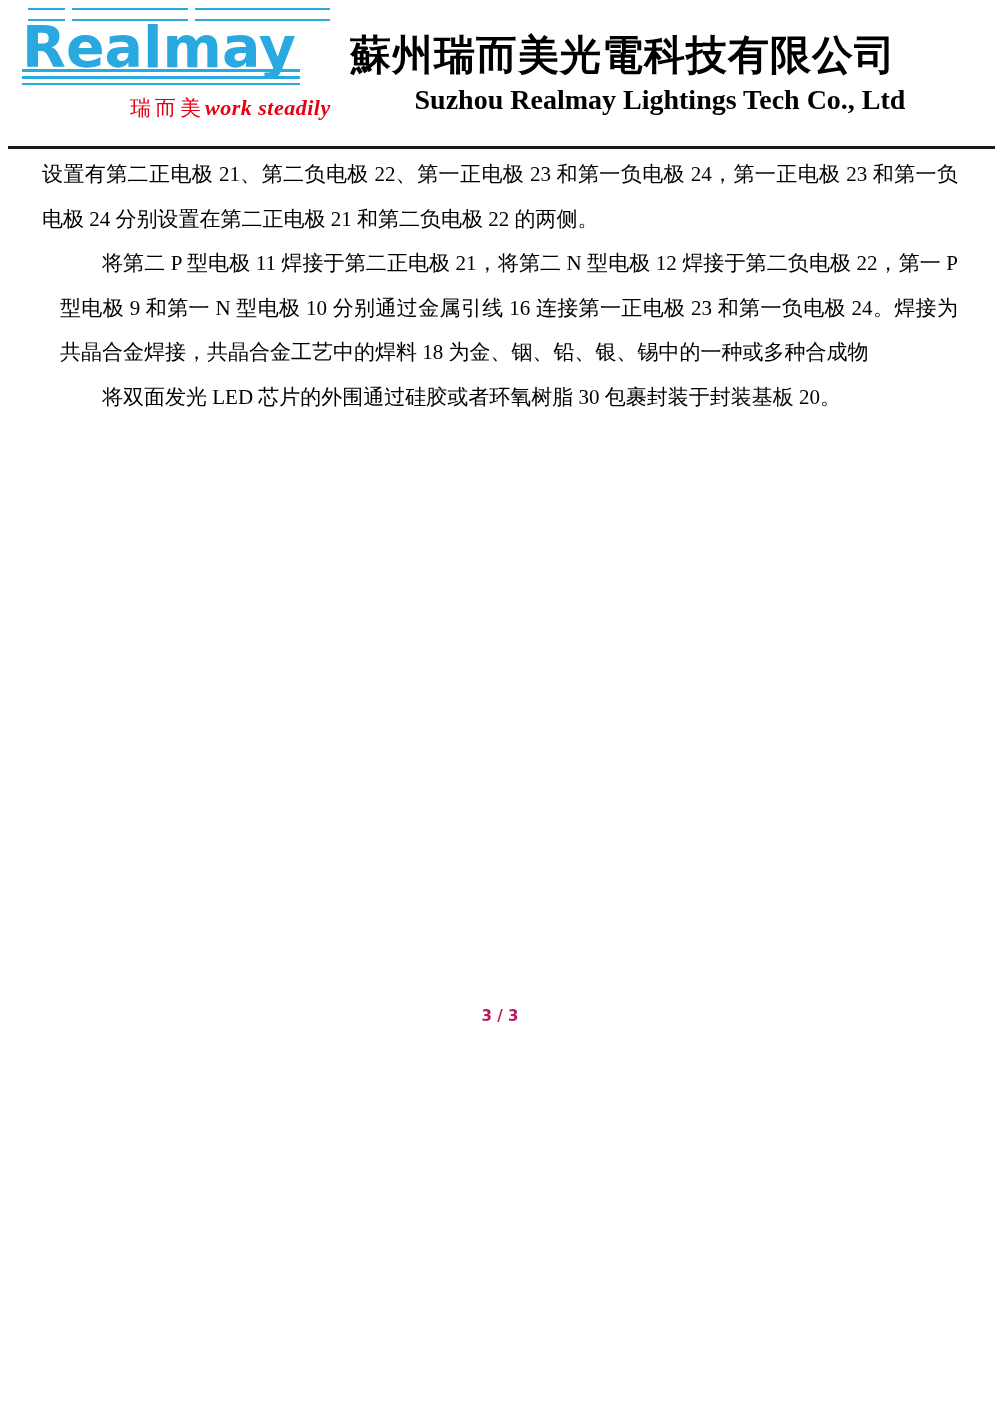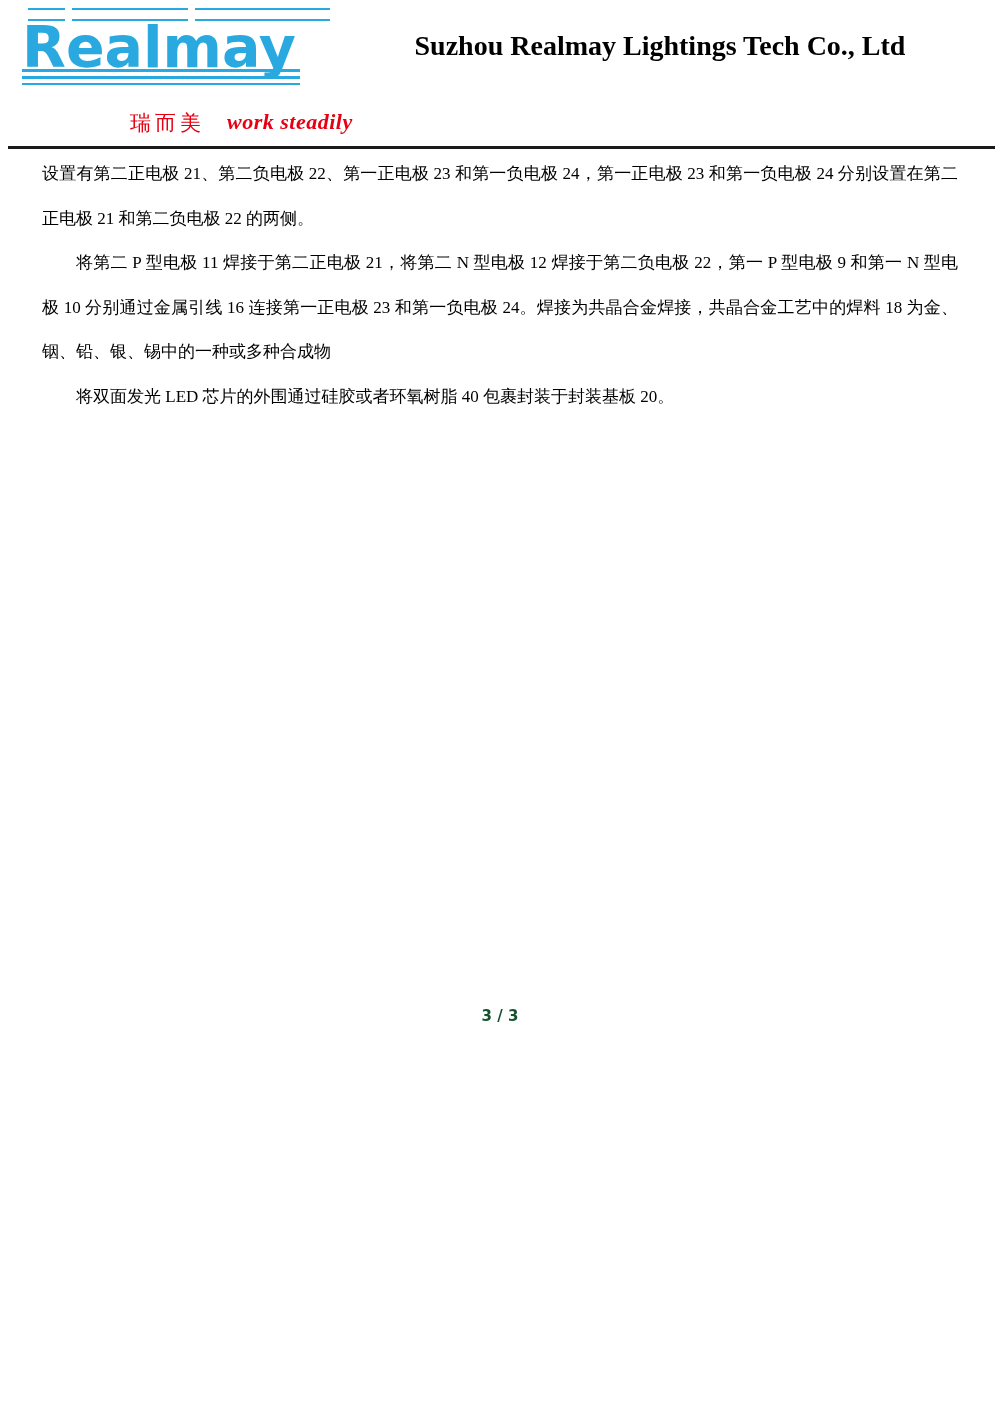"蘇州瑞而美光電科技有限公司" div.company-cn { html: none -> <div>蘇州瑞而美光電科技有限公司</div> }
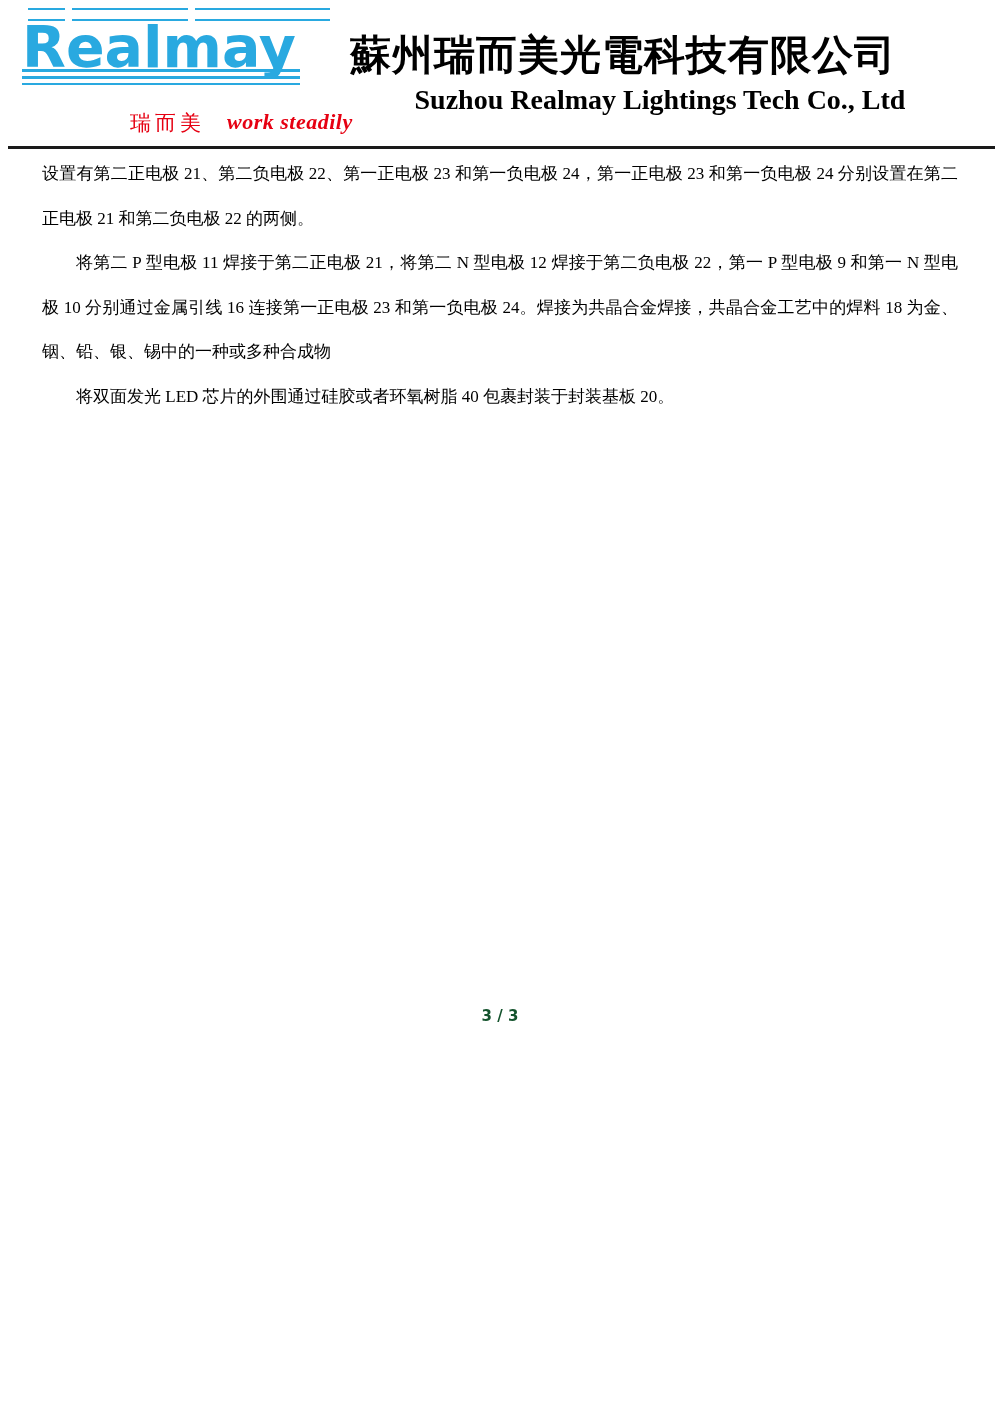"瑞而美" .logo-taglines { align-items: flex-start -> center; gap: 22px -> none; margin-top: 23px -> 8px }
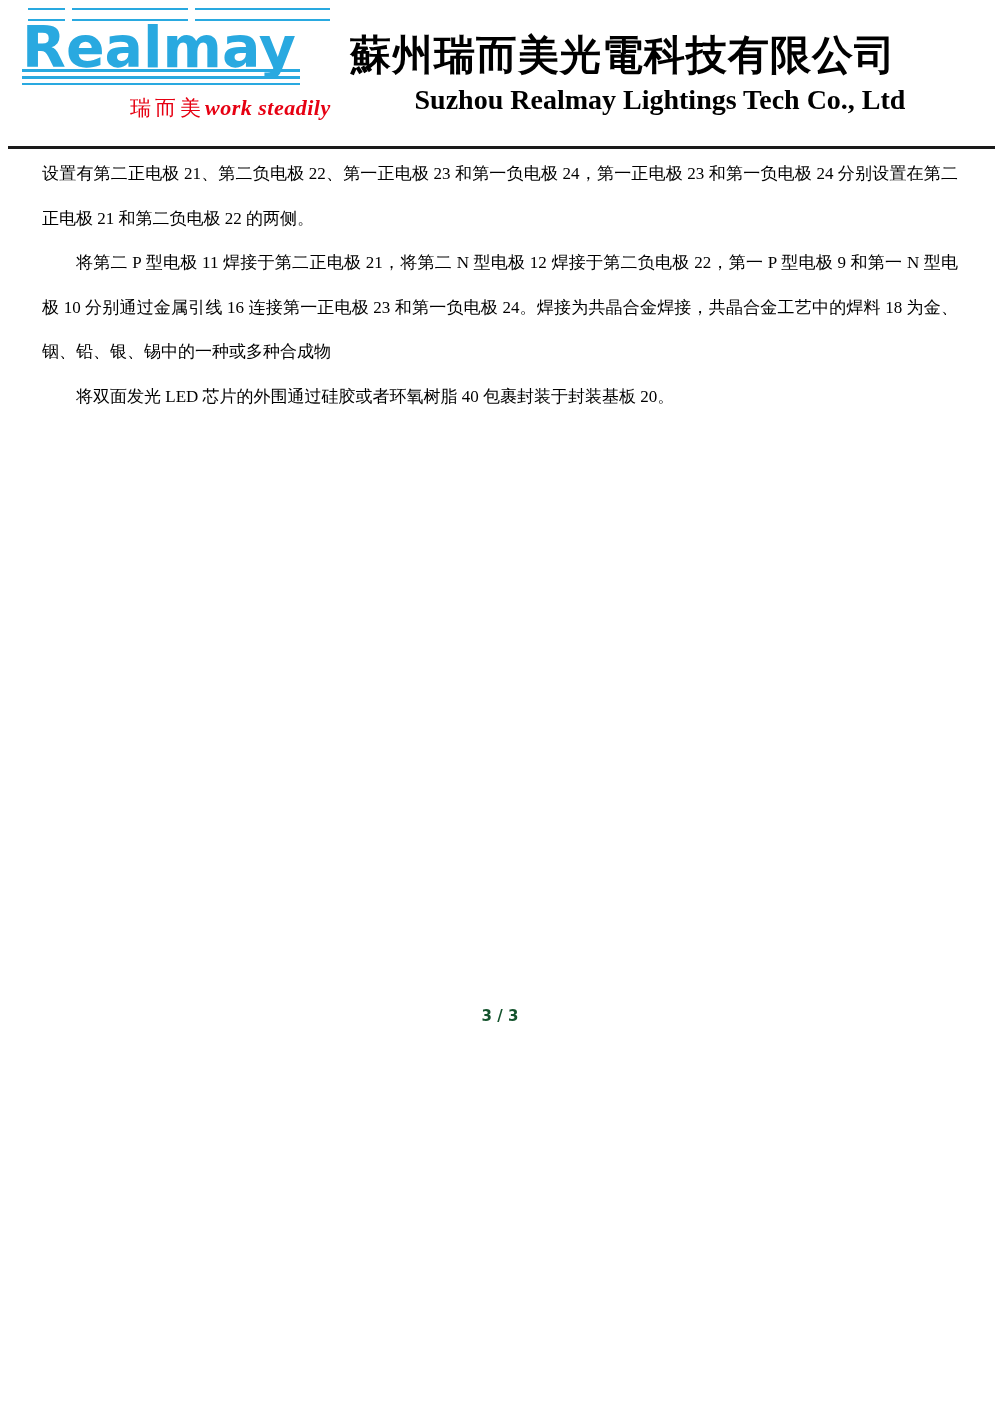"设置有第二正电极 21、第二负电极 22、第一正电极 23 和第一负电极" .doc-body p { font-size: 17px -> 21px }
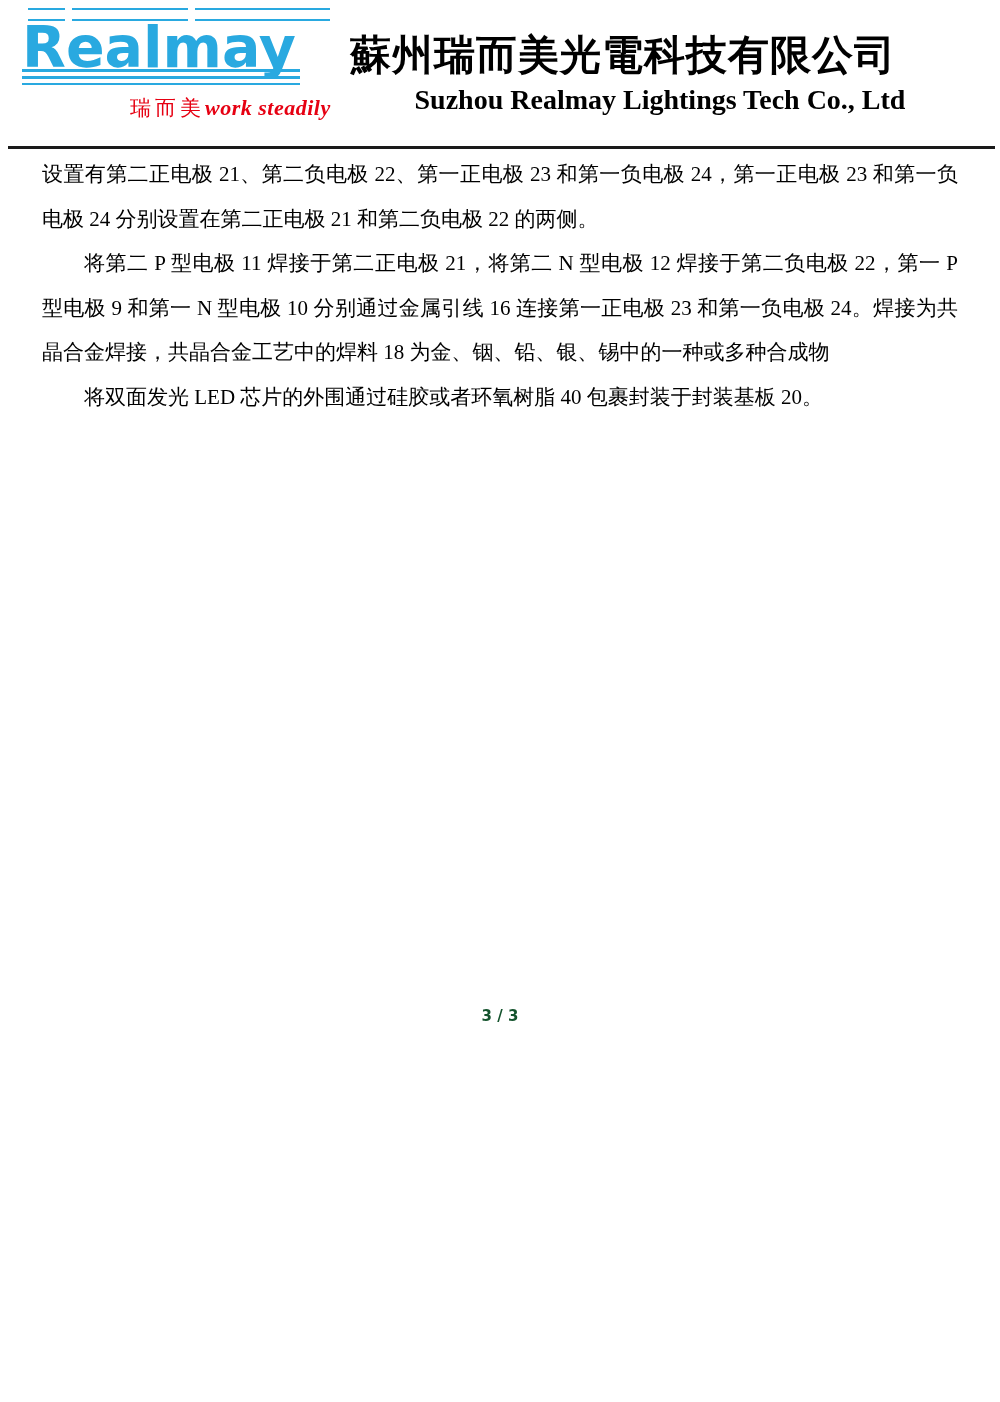"将第二 P 型电极 11 焊接于第二正电极" .doc-body p.para-indent { margin-left: none -> 18px }
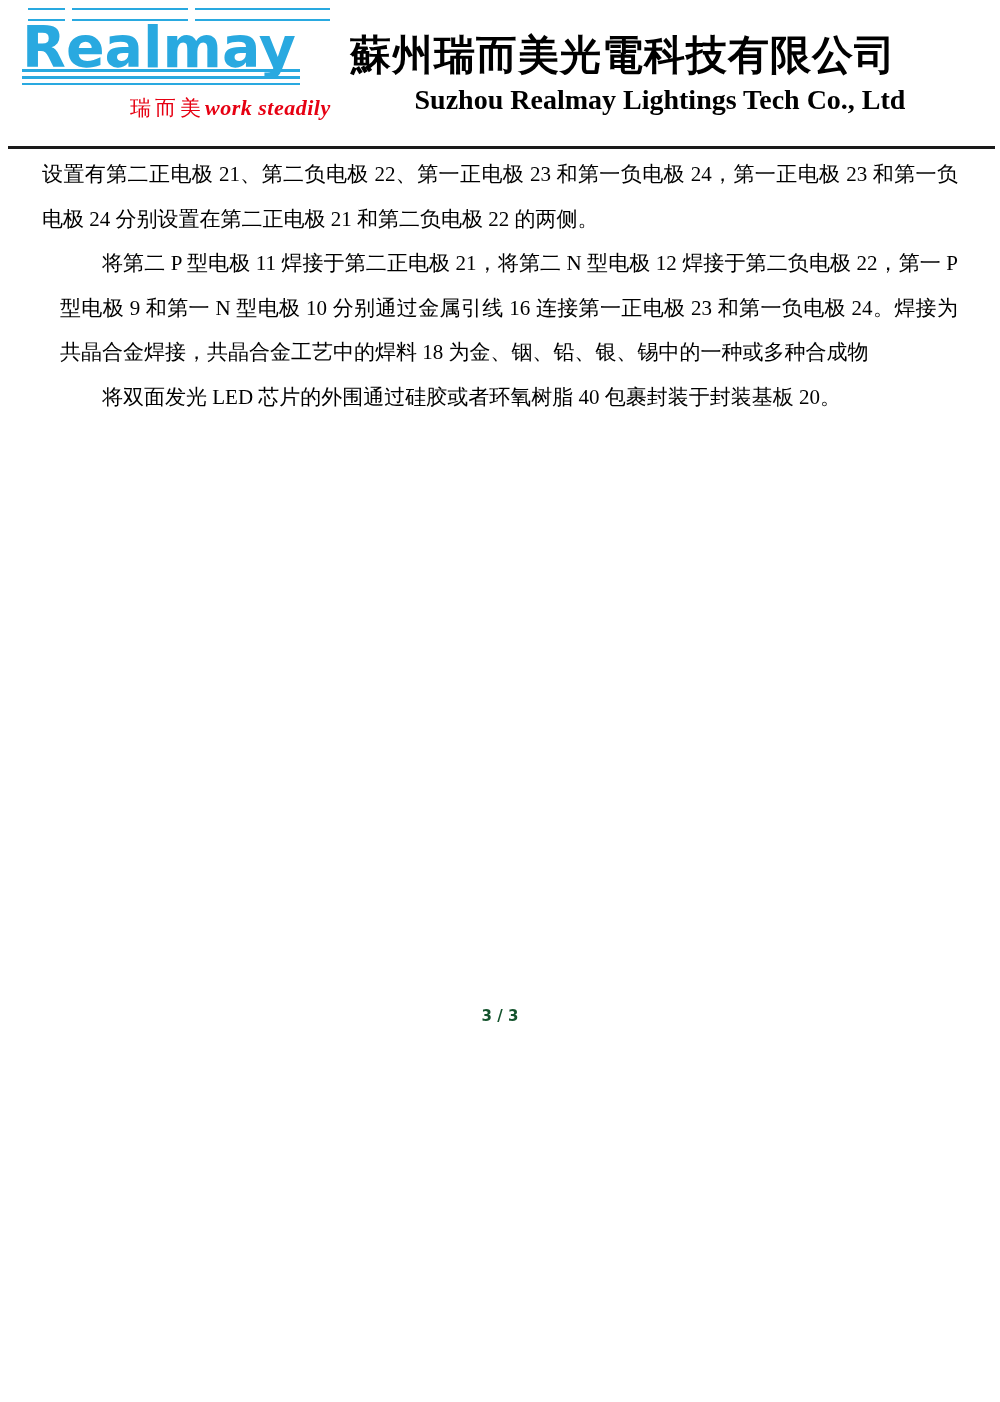"将双面发光 LED 芯片的外围通过硅胶或者环氧树脂 40 包裹封装于封装基板" p.para-indent { text: 40 -> 30 }
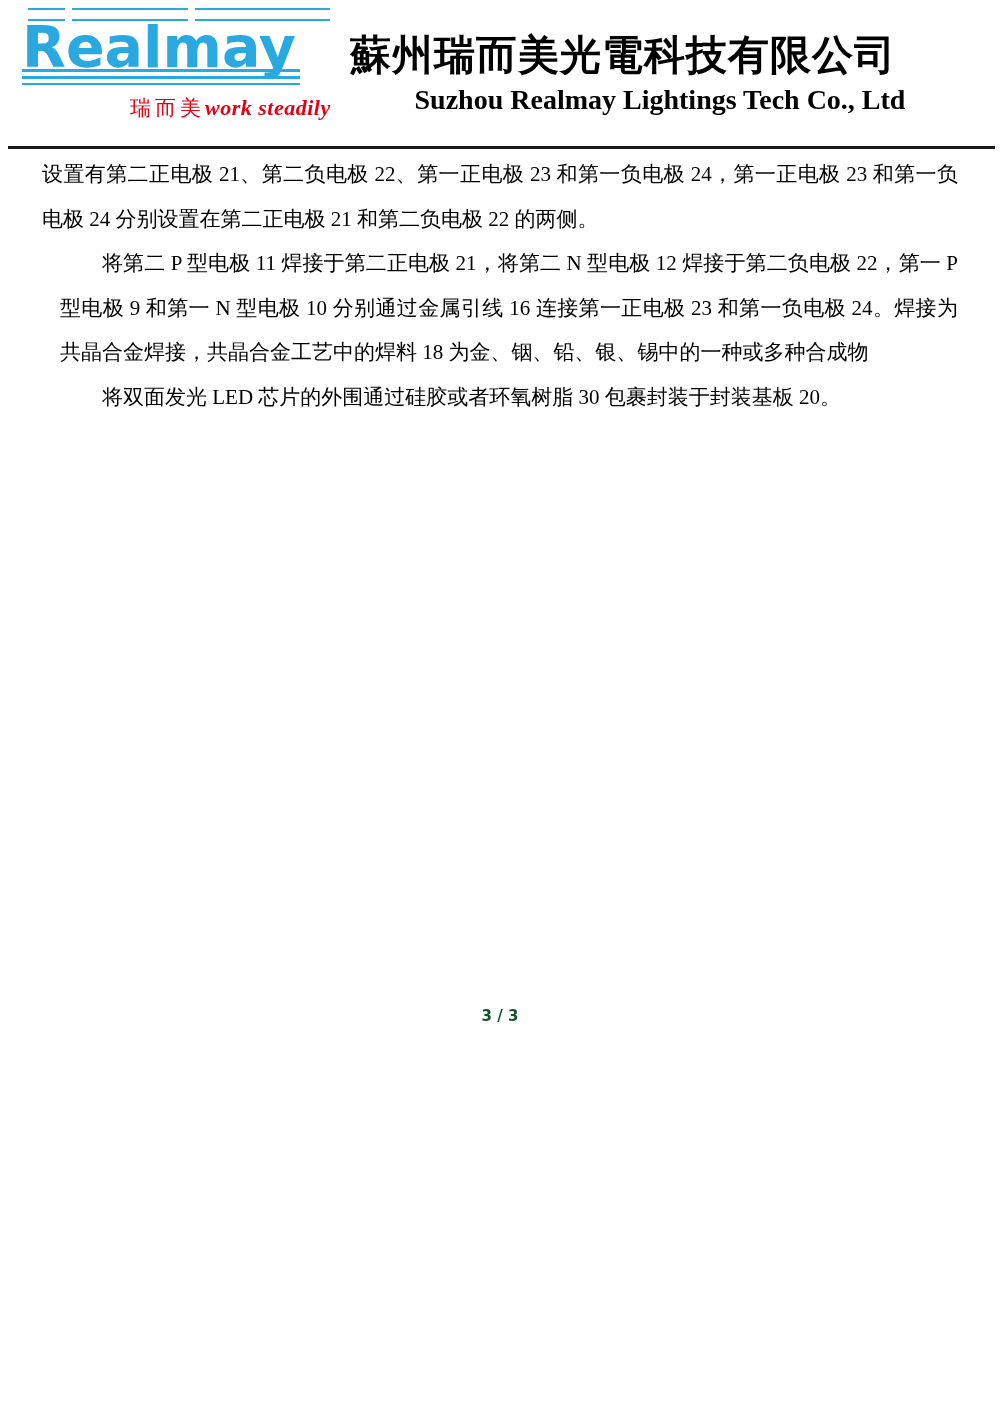"3 / 3" .page-indicator { color: #14532d -> #be185d }
